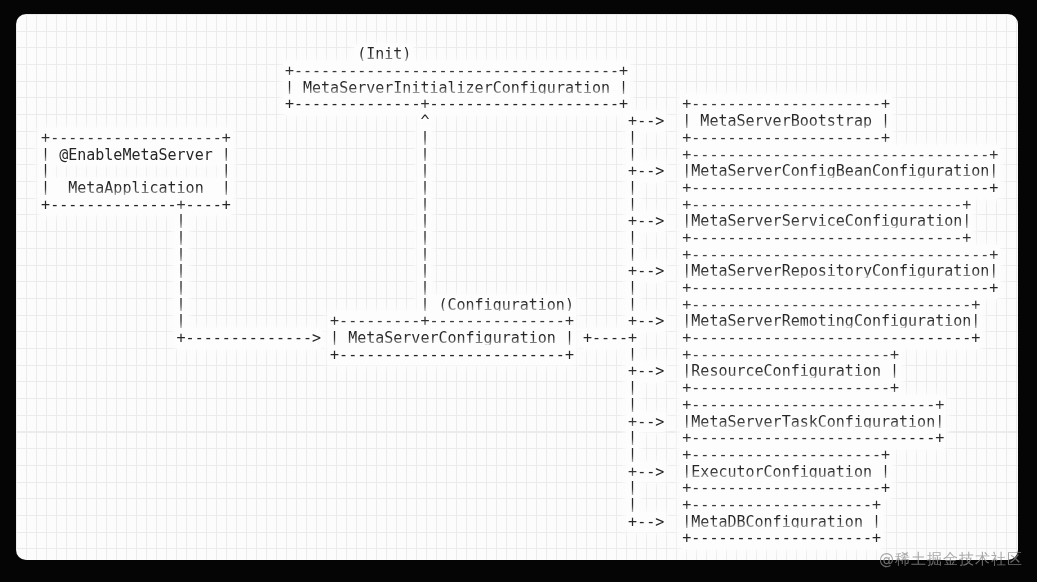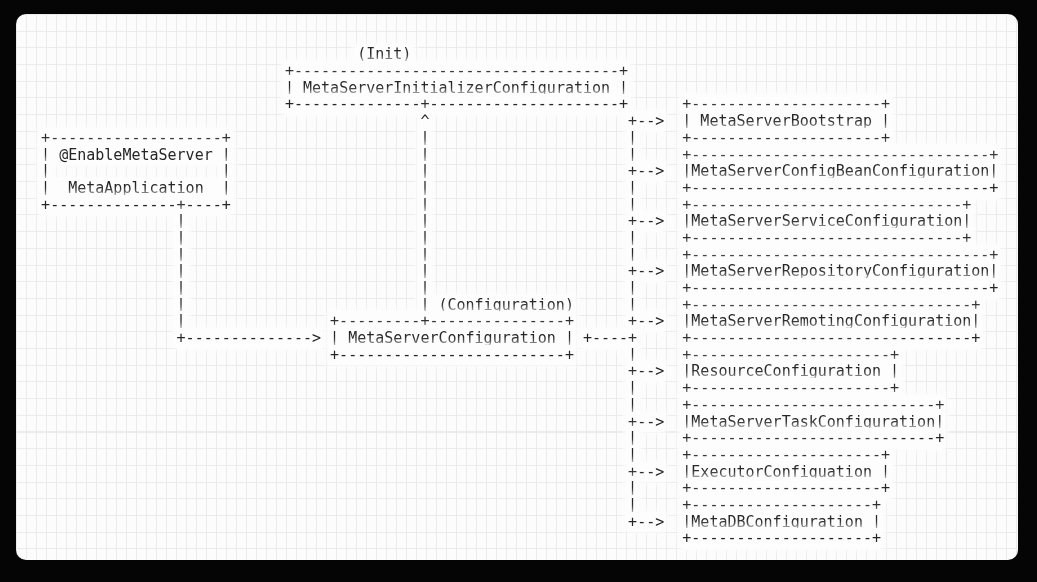"@稀土掘金技术社区" div.watermark { html: none -> <div>@稀土掘金技术社区</div> }
